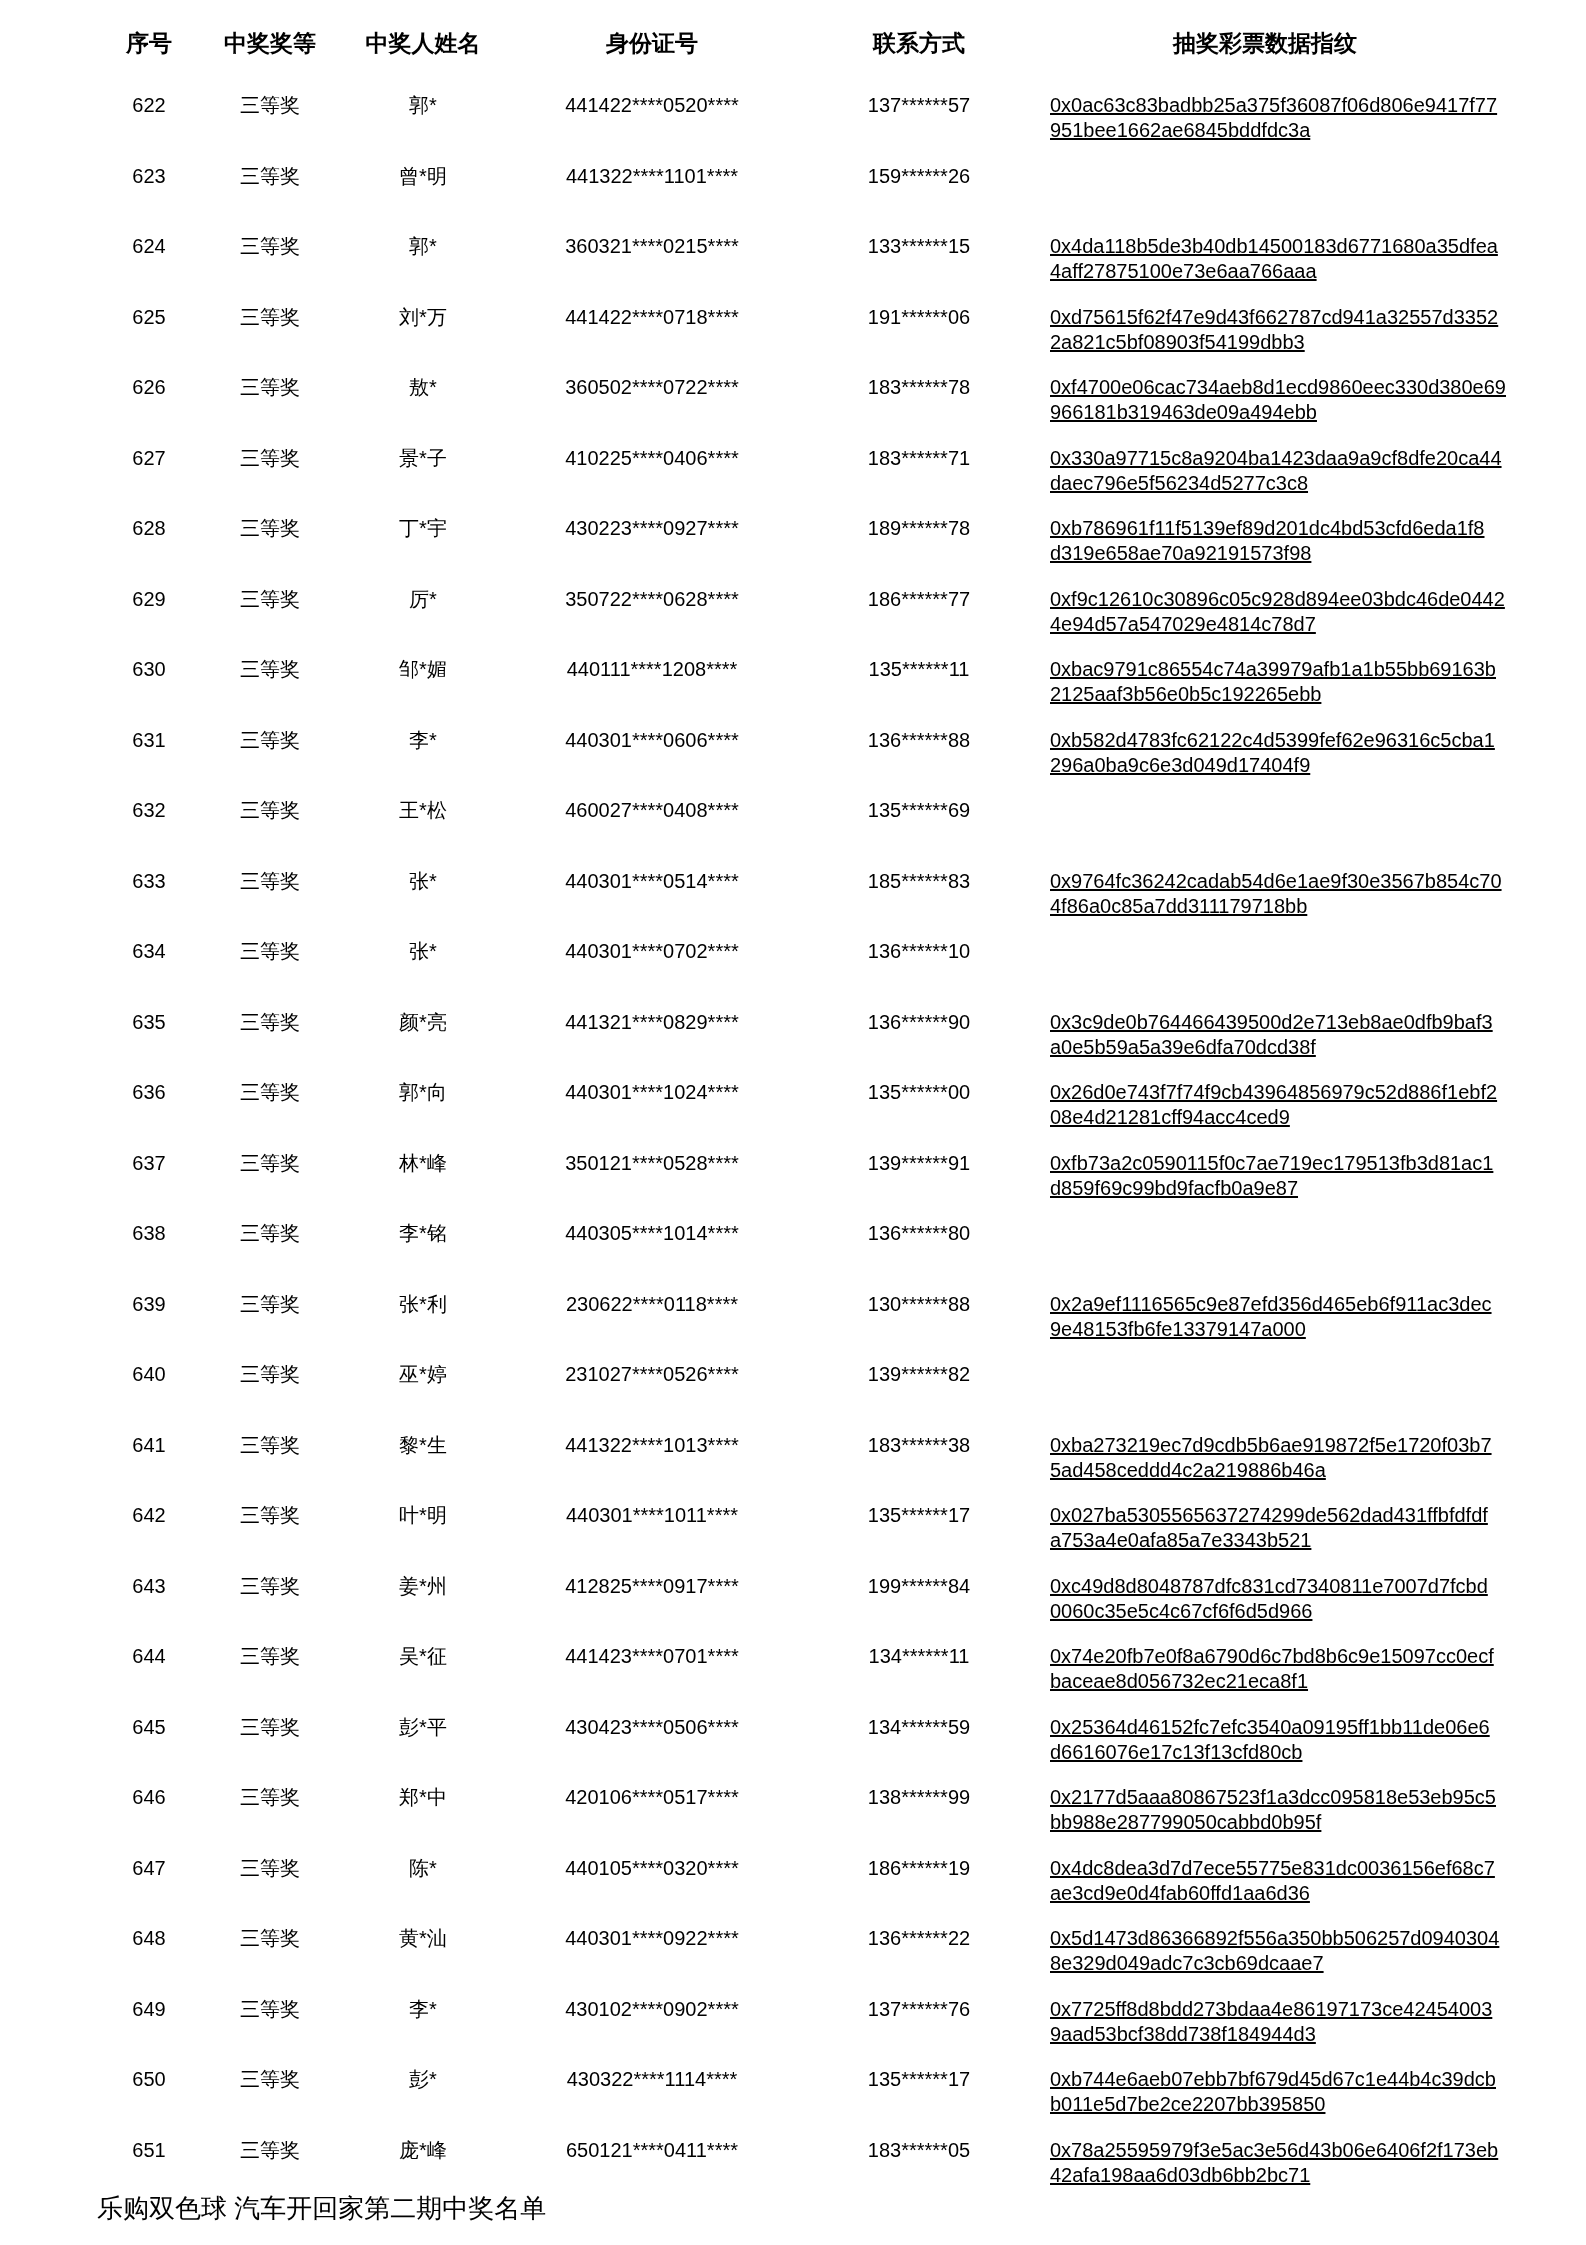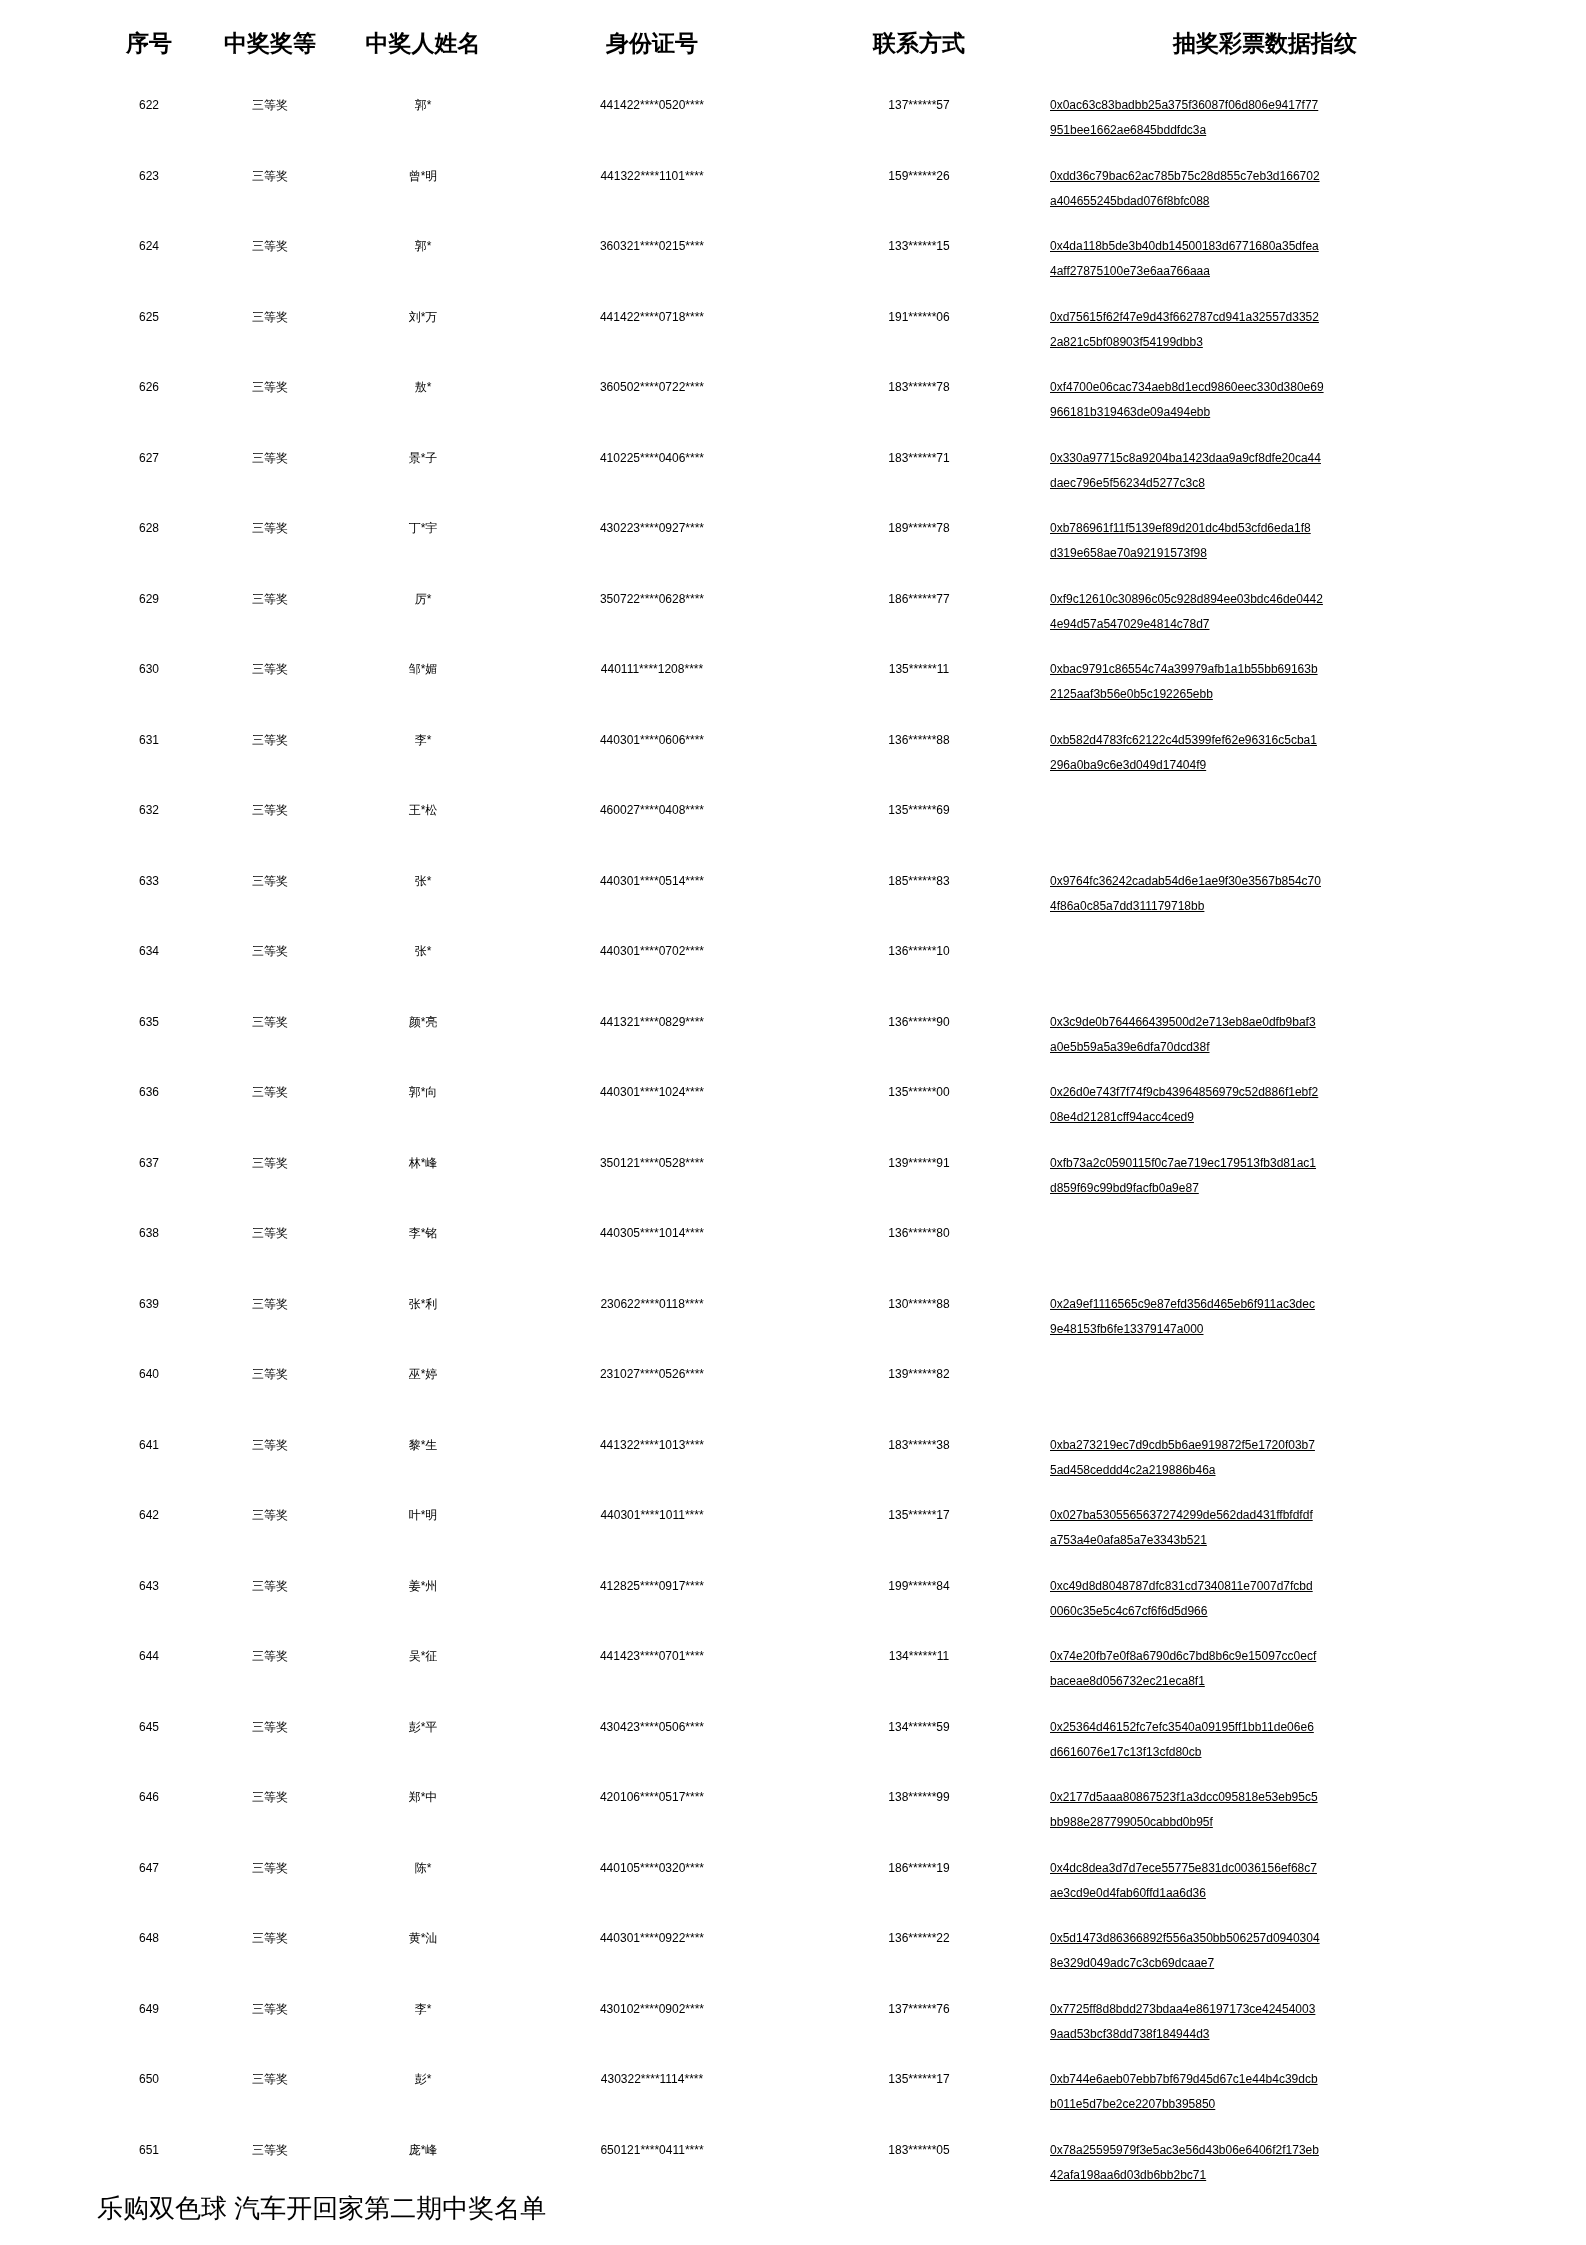"622" .data-row { font-size: 12px -> 20px }
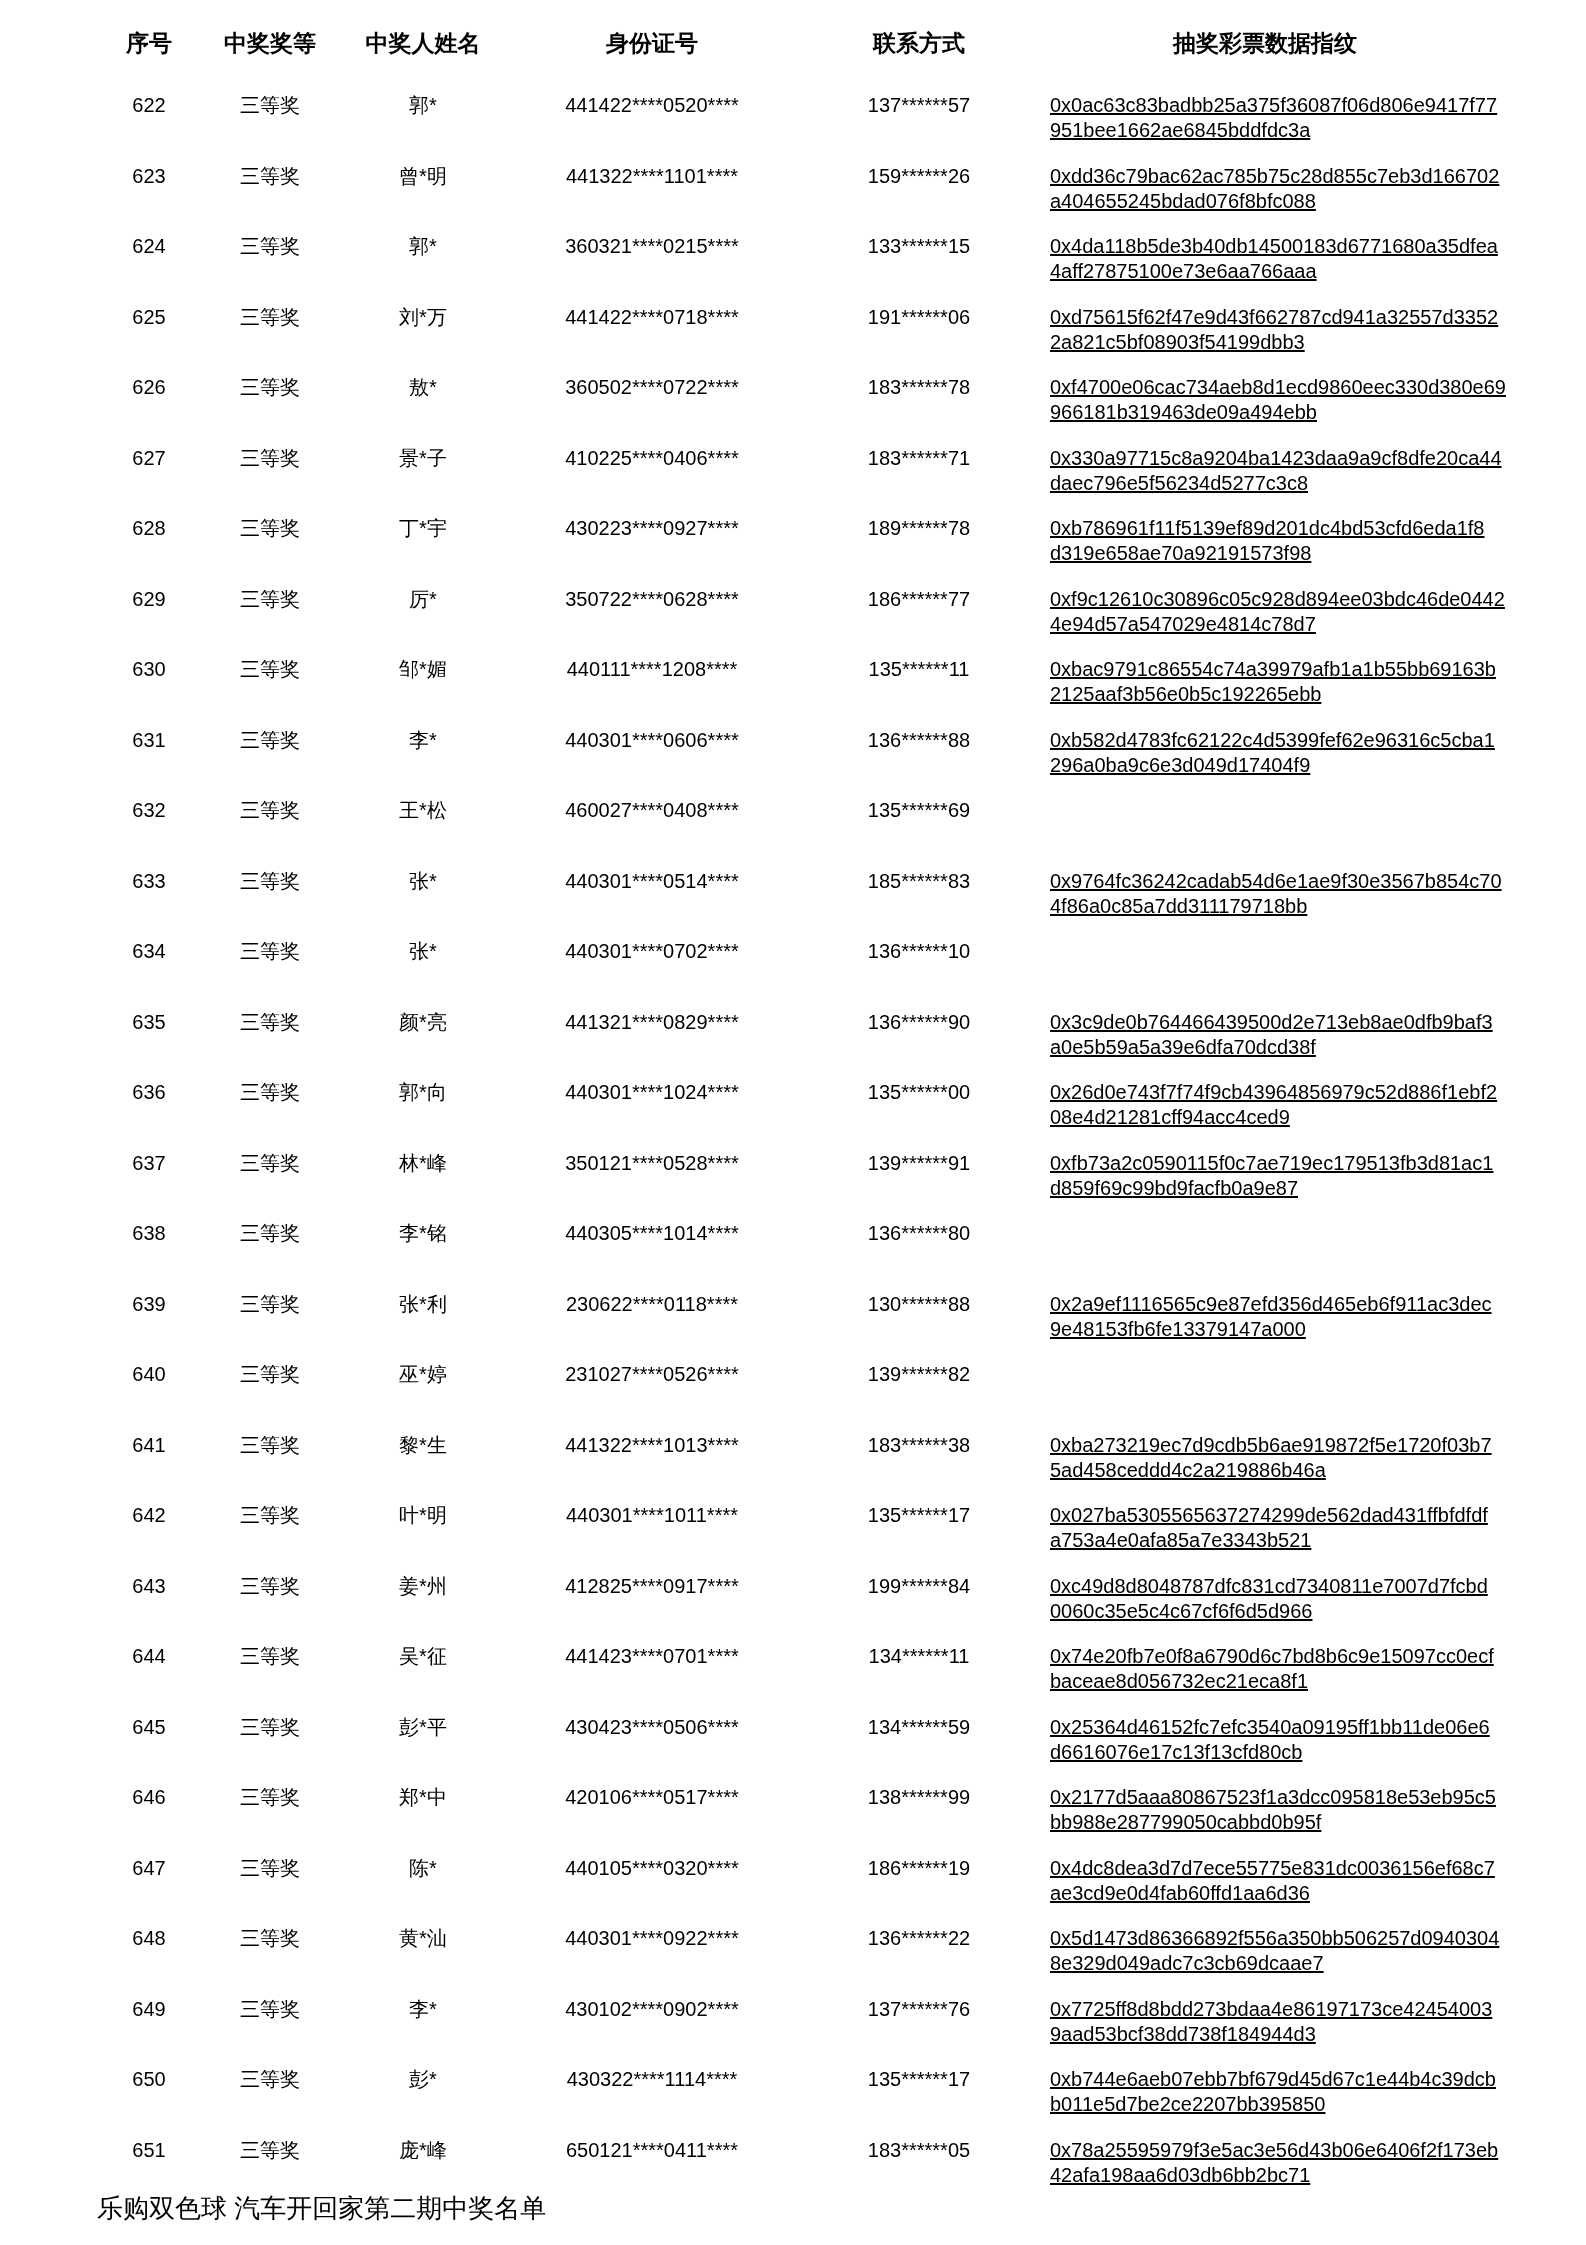"0xdd36c79bac62ac785b75c28d855c7eb3d16670" div.fp-cell { html: <div> <div>0xdd36c79bac62ac785b75c28d855c7eb3d166702</div> <div>a404655245bdad076f8bfc088</div> </div> -> none }
